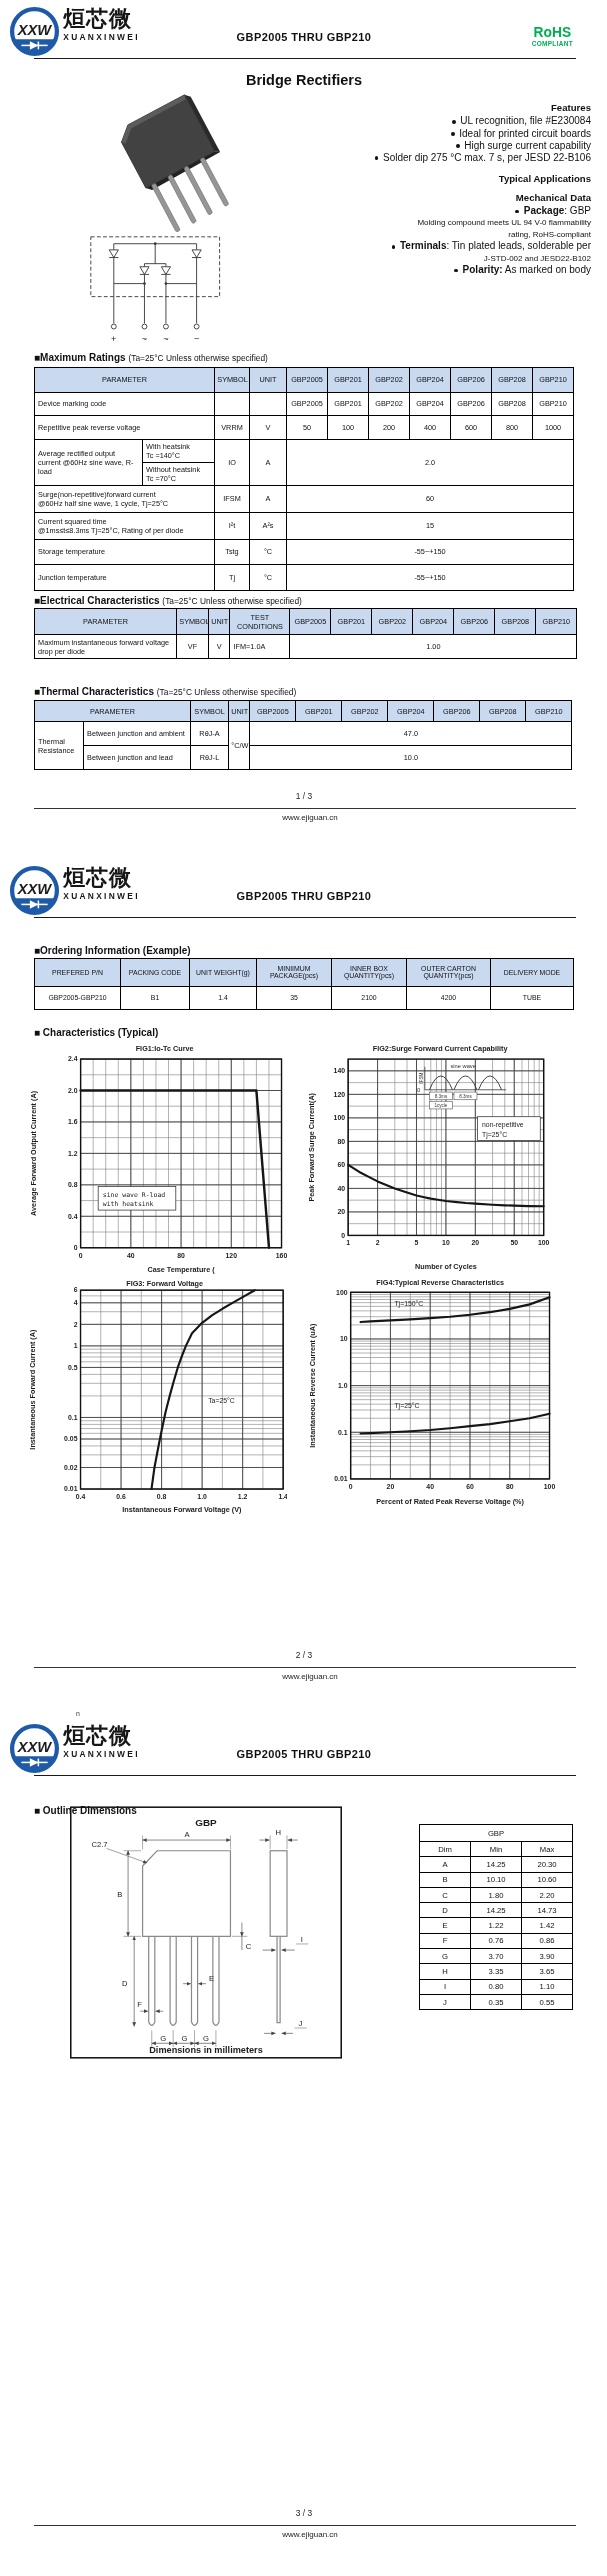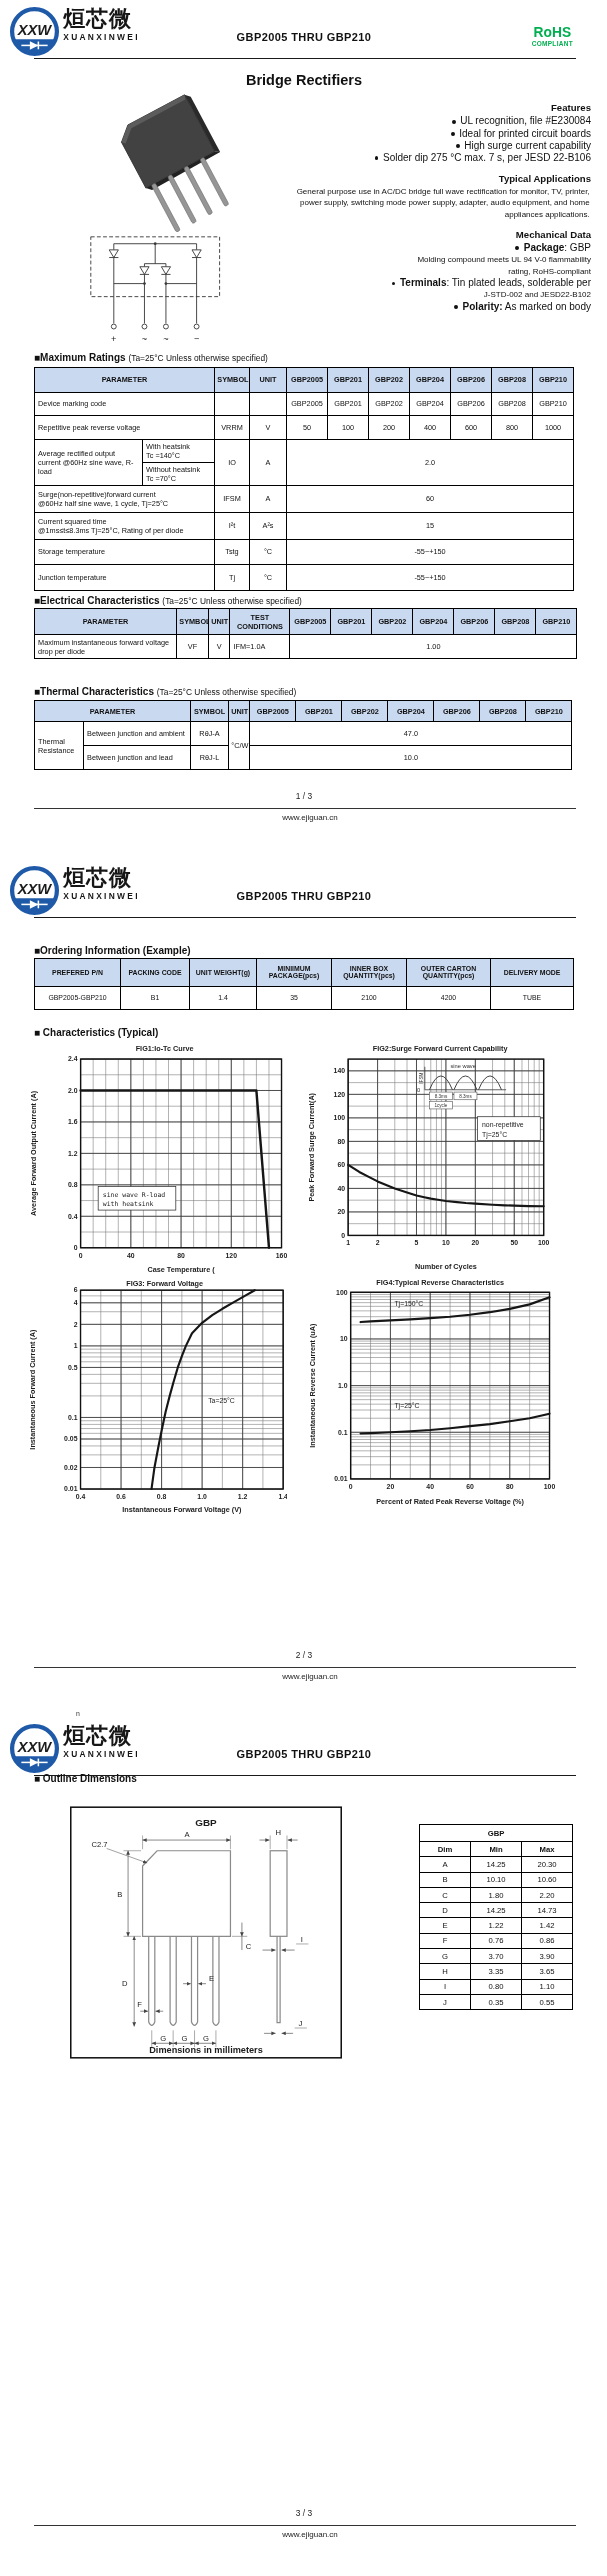"General purpose use in AC/DC" div.app-text { html: <div>General purpose use in AC/DC bridge full wave rectification for monitor, TV, printer, power supply, switching mode power supply, adapter, audio equipment, and home appliances applications.</div> -> none }
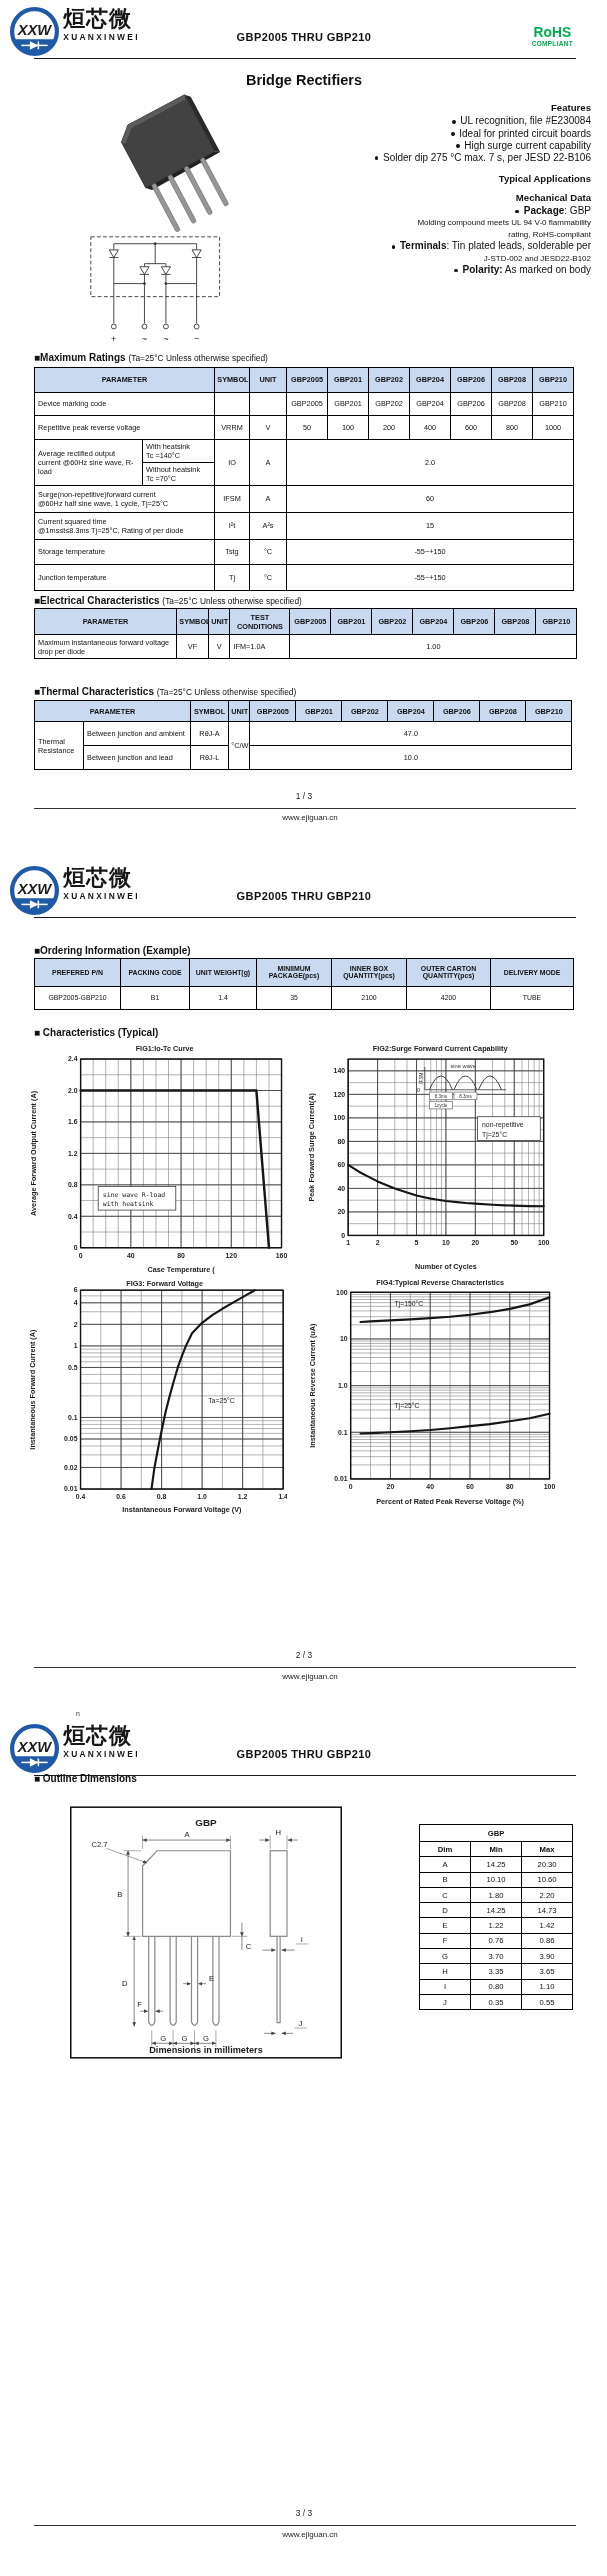"PARAMETER" table.t th { font-weight: bold -> normal }
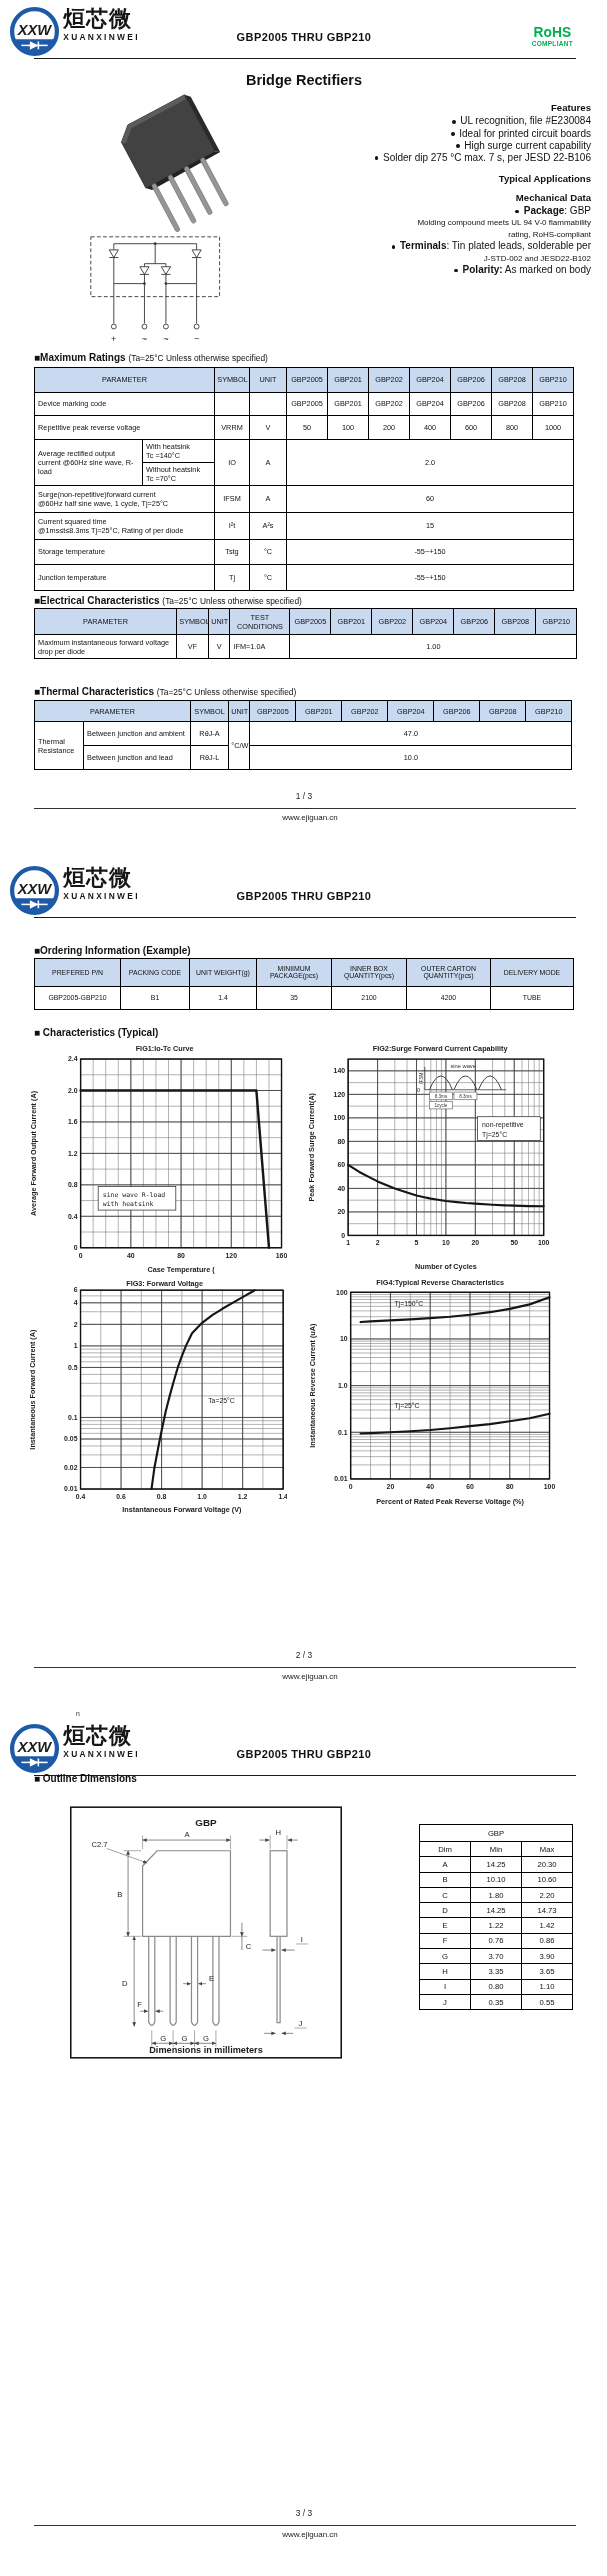"■ Outline Dimensions" div.sect-h { top: 56px -> 88px }
